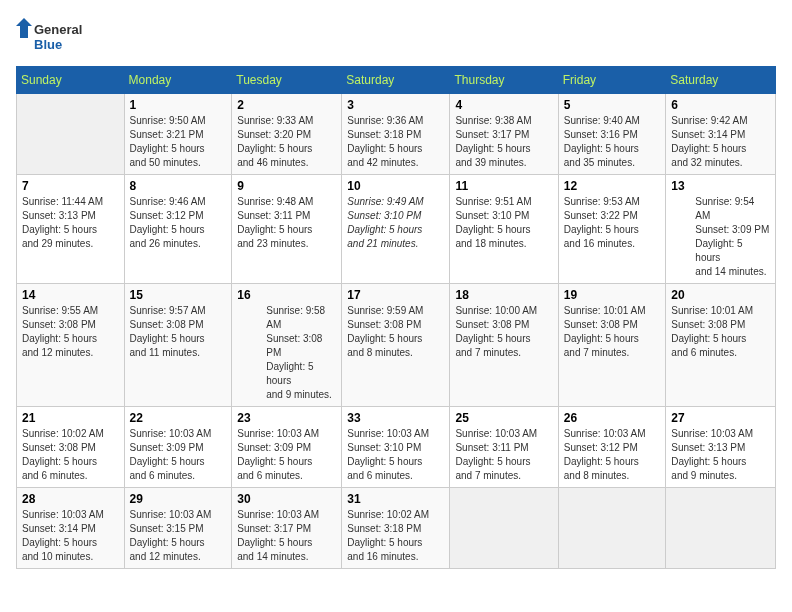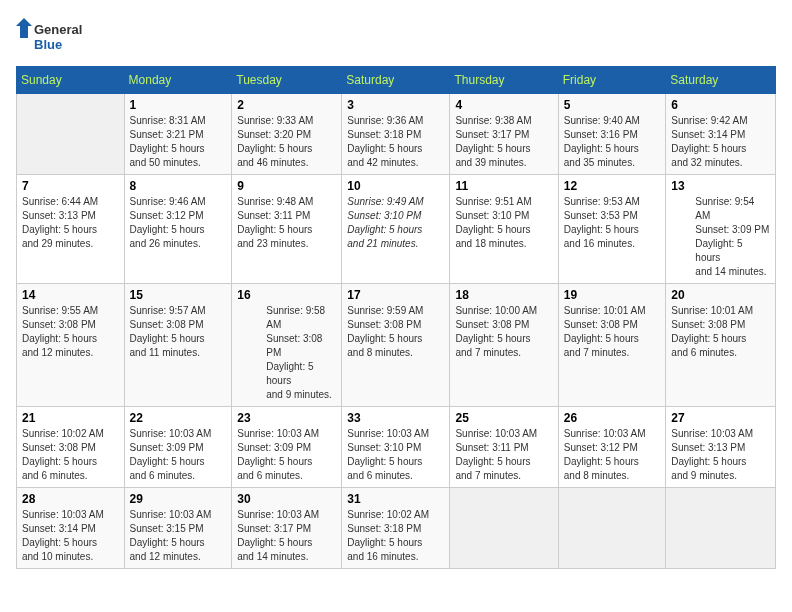"Sunrise: 8:31 AM" div.day-info { text: 8:31 -> 9:50 }
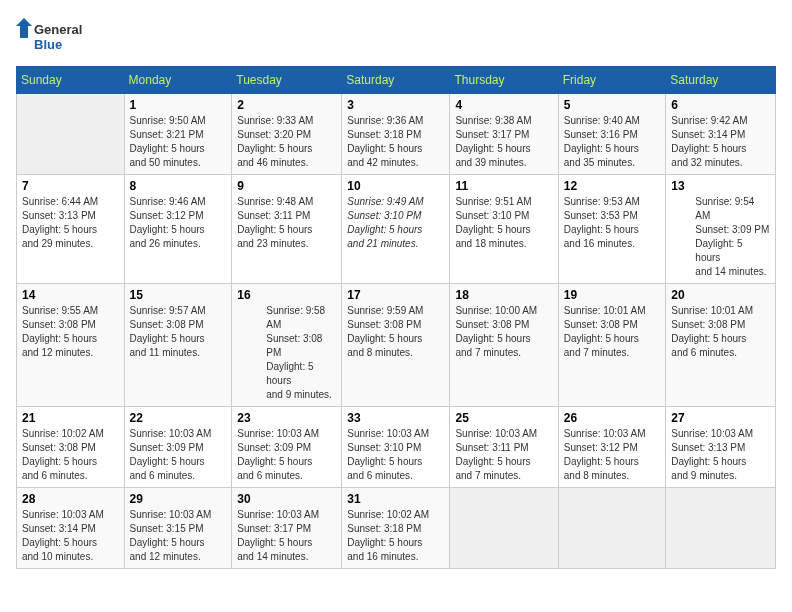"Sunrise: 6:44 AM" div.day-info { text: 6:44 -> 11:44 }
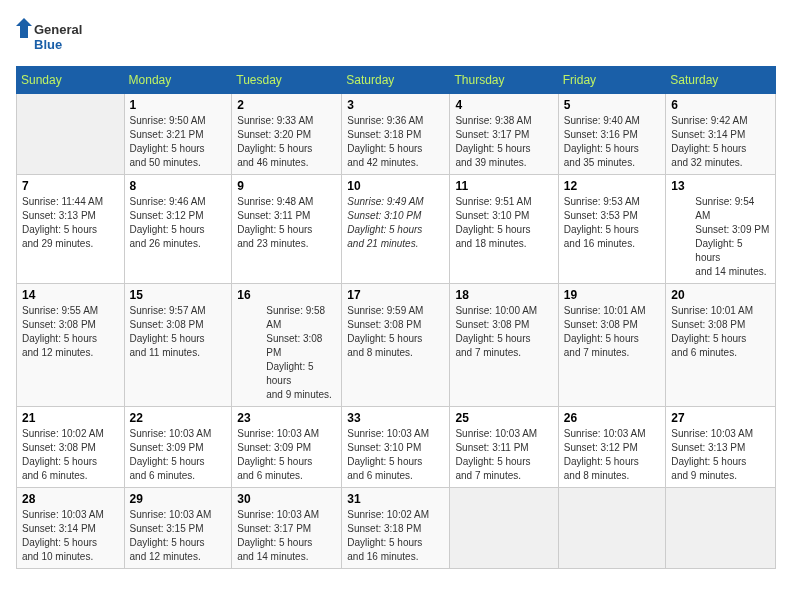"Sunrise: 9:53 AM" div.day-info { text: 3:53 -> 3:22 }
